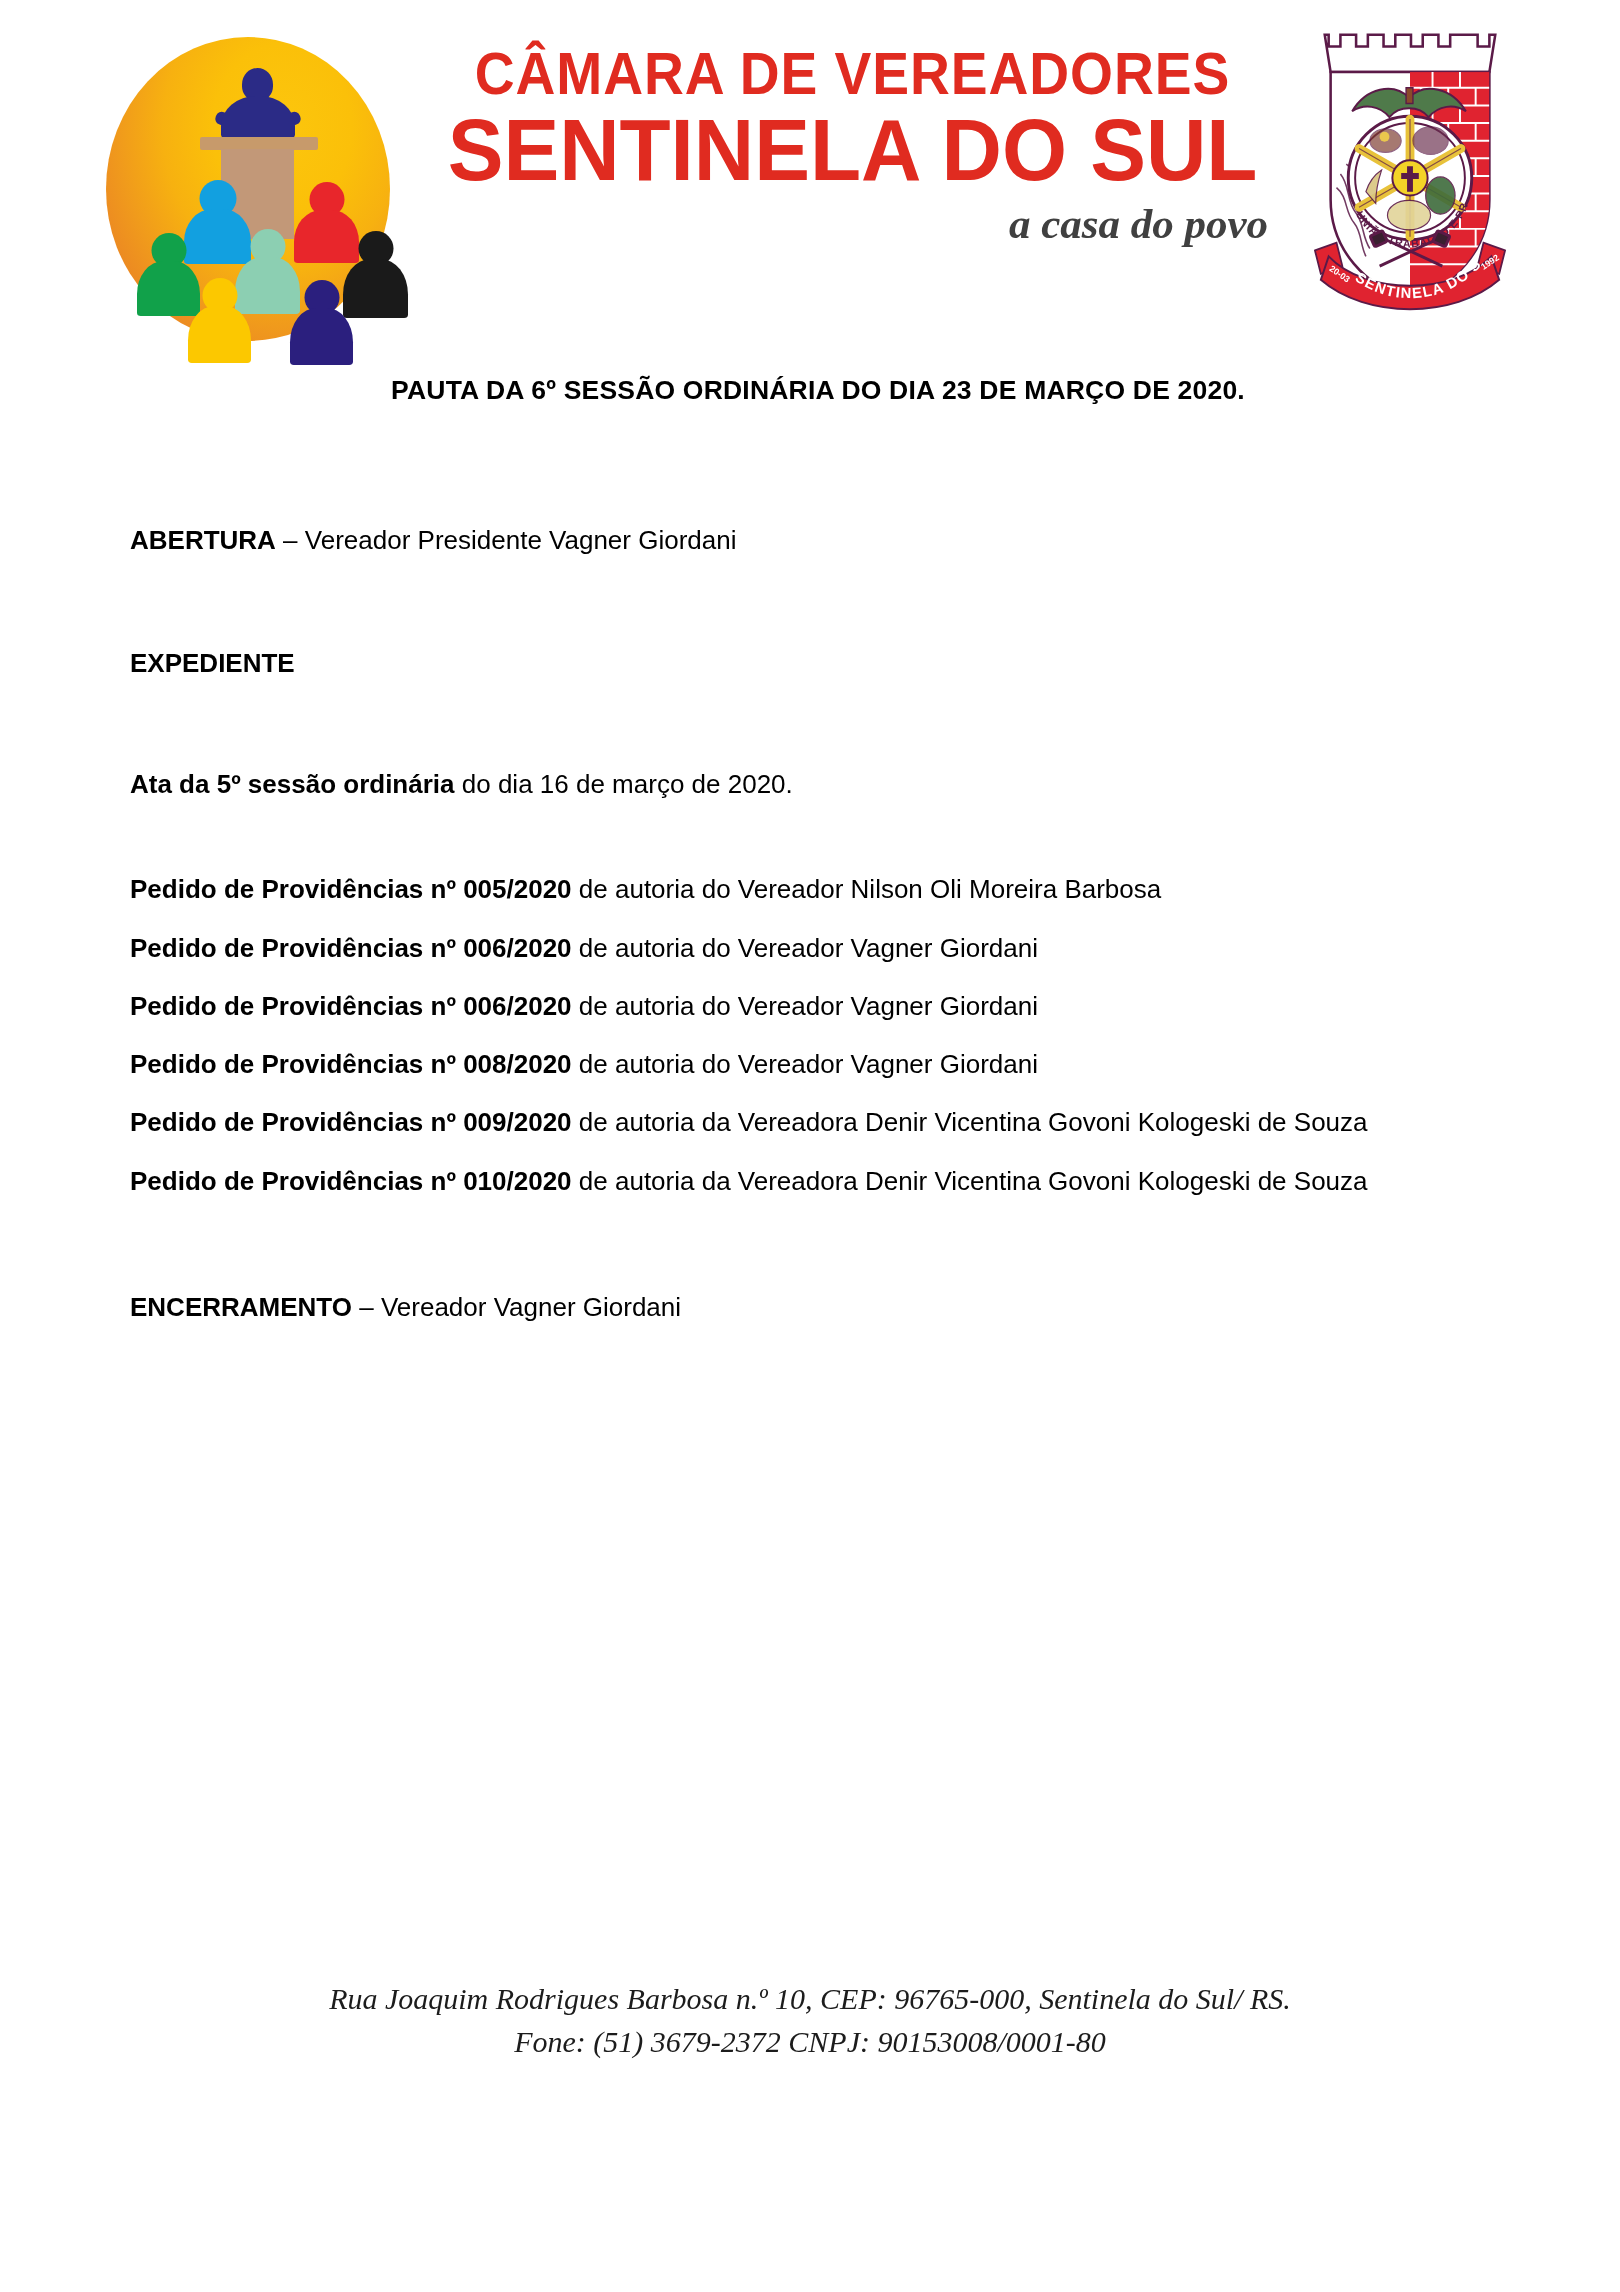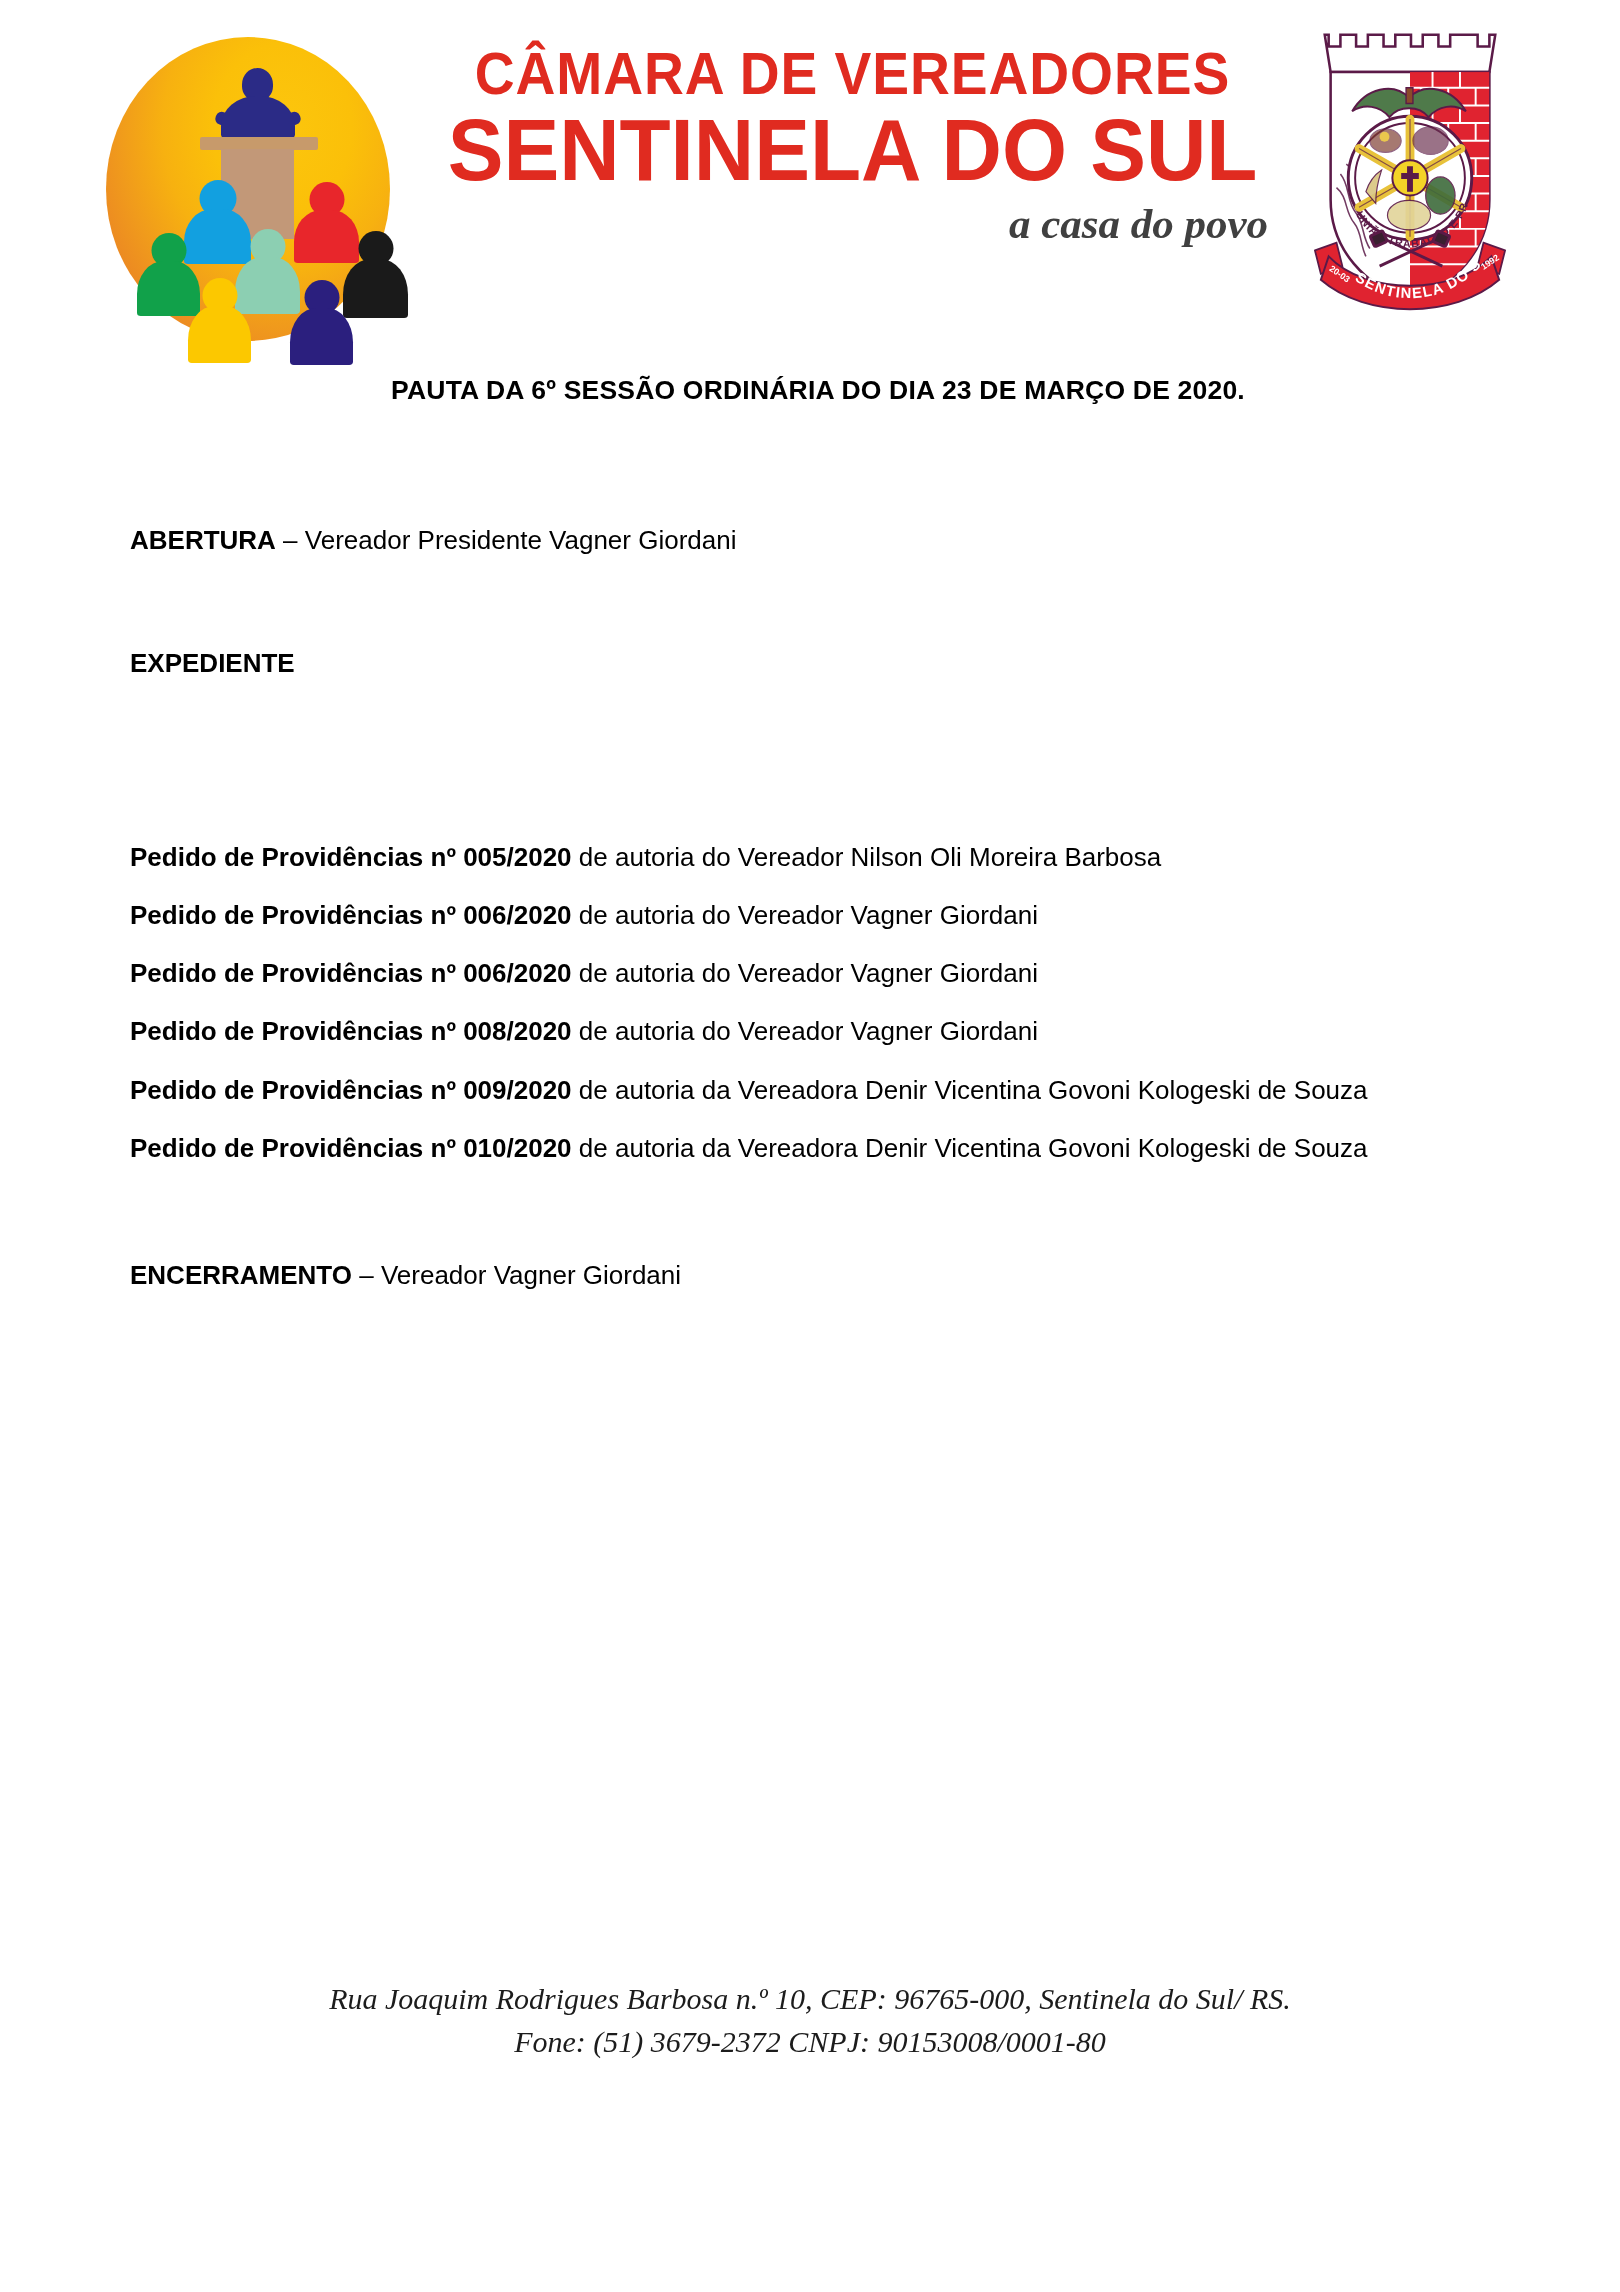"Ata da 5º sessão ordinária" p.para { html: none -> <p><b>Ata da 5º sessão ordinária</b><span> do dia 16 de março de 2020.</span></p> }
